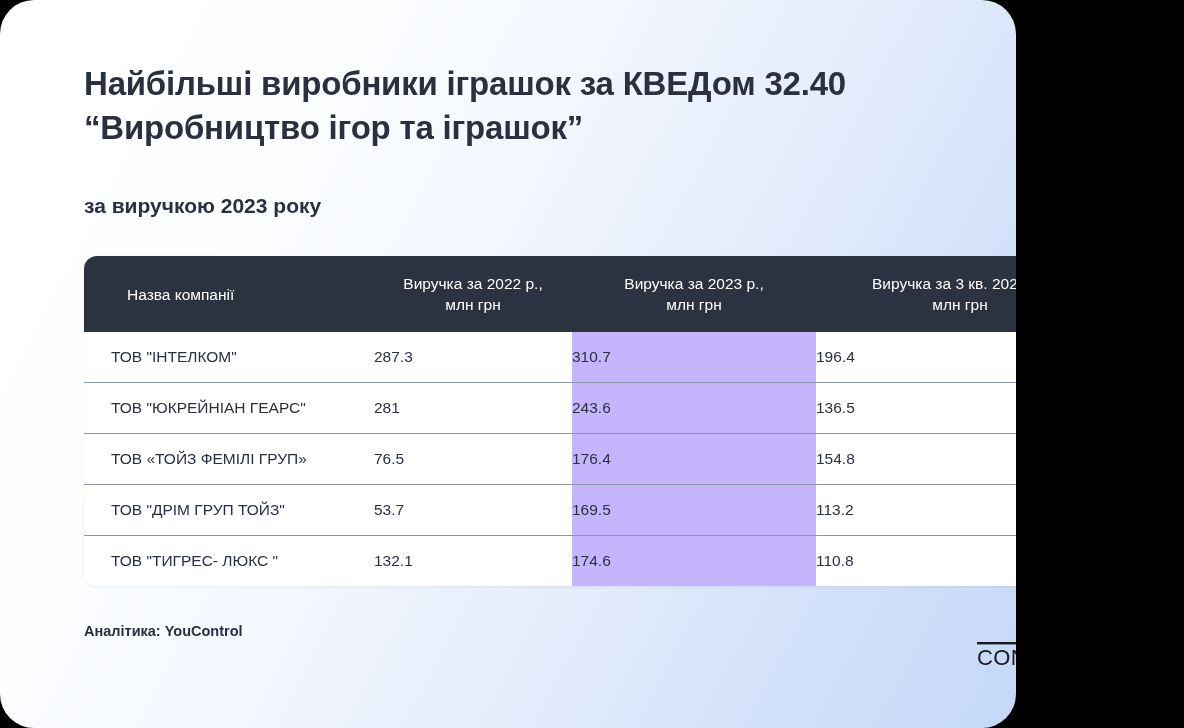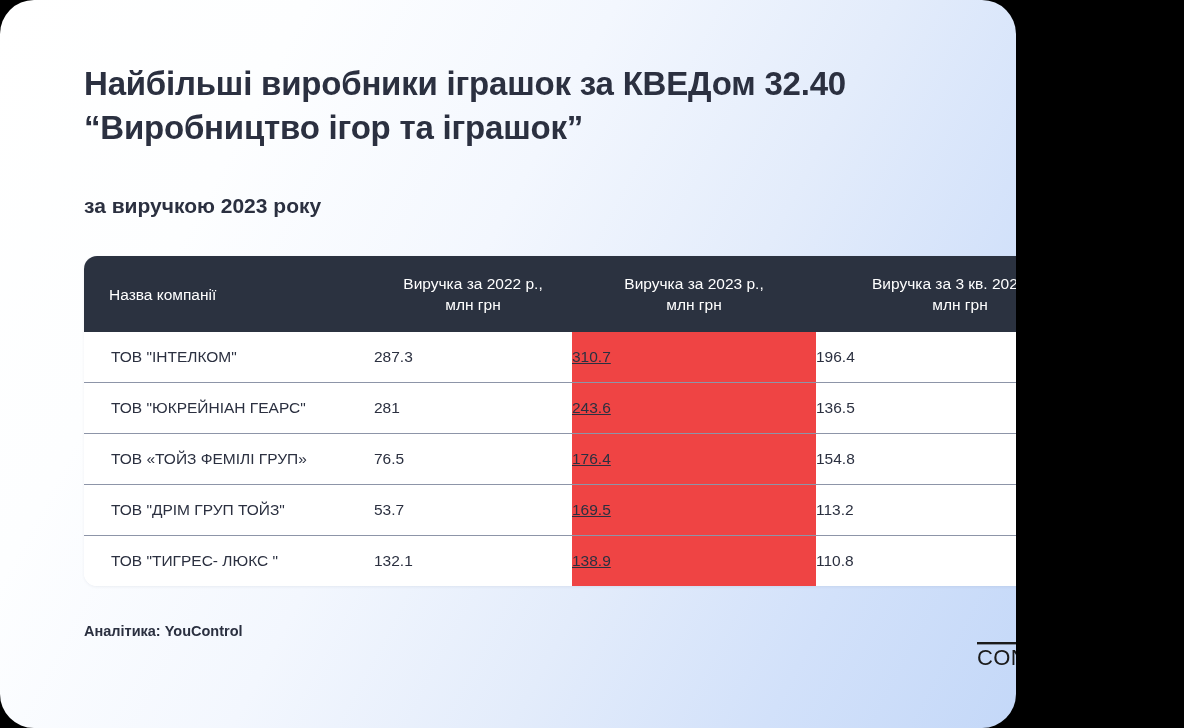"Назва компанії" thead th.h-name { padding-left: 25px -> 43px }
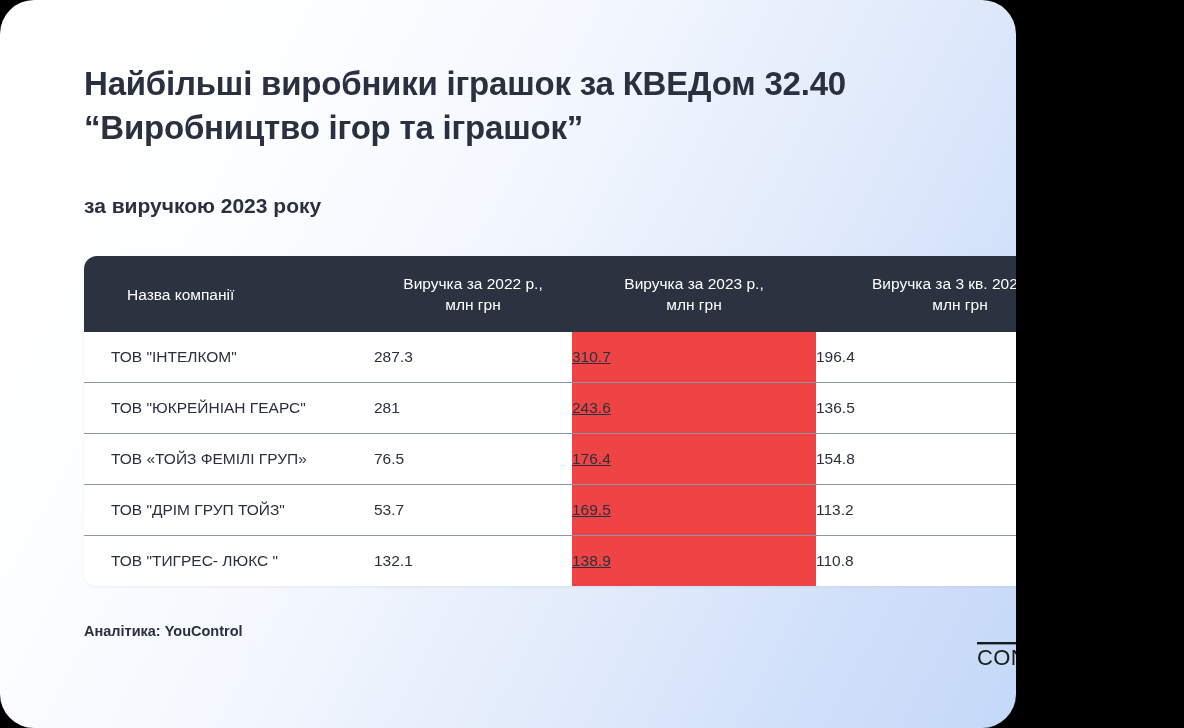"310.7" tbody td.t-hl { background: #ef4444 -> #c4b5fd; text-decoration: underline -> none }
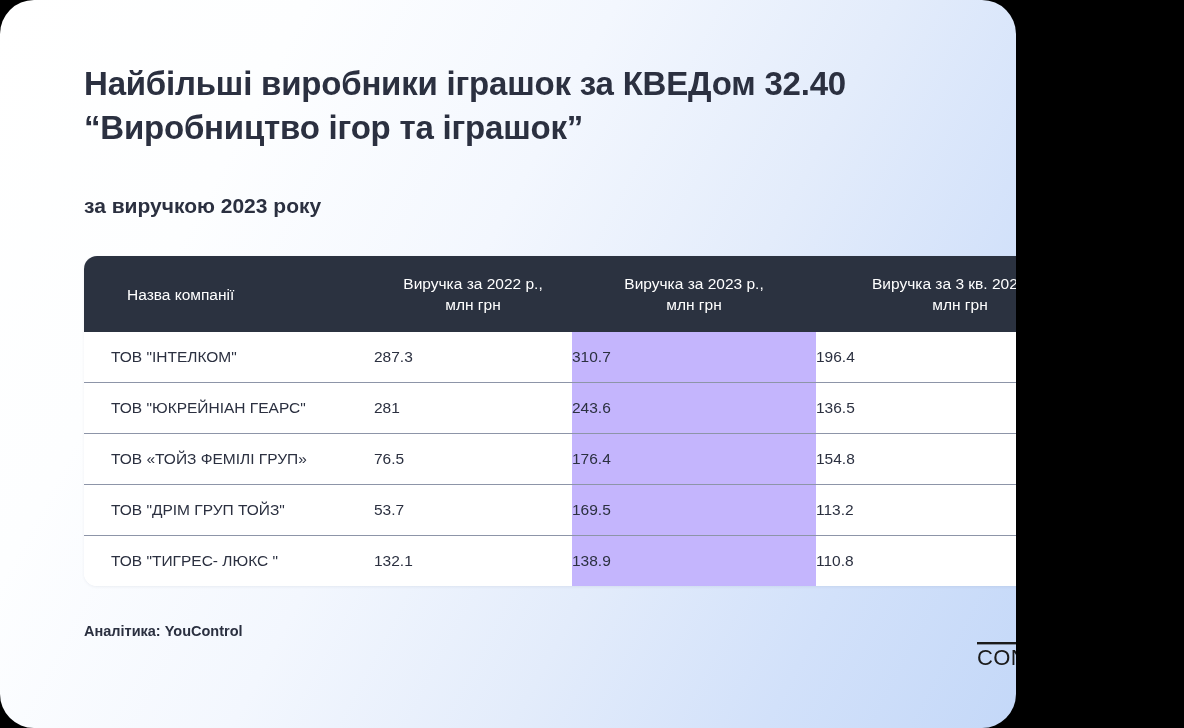"138.9" td.t-num { text: 138.9 -> 174.6 }
